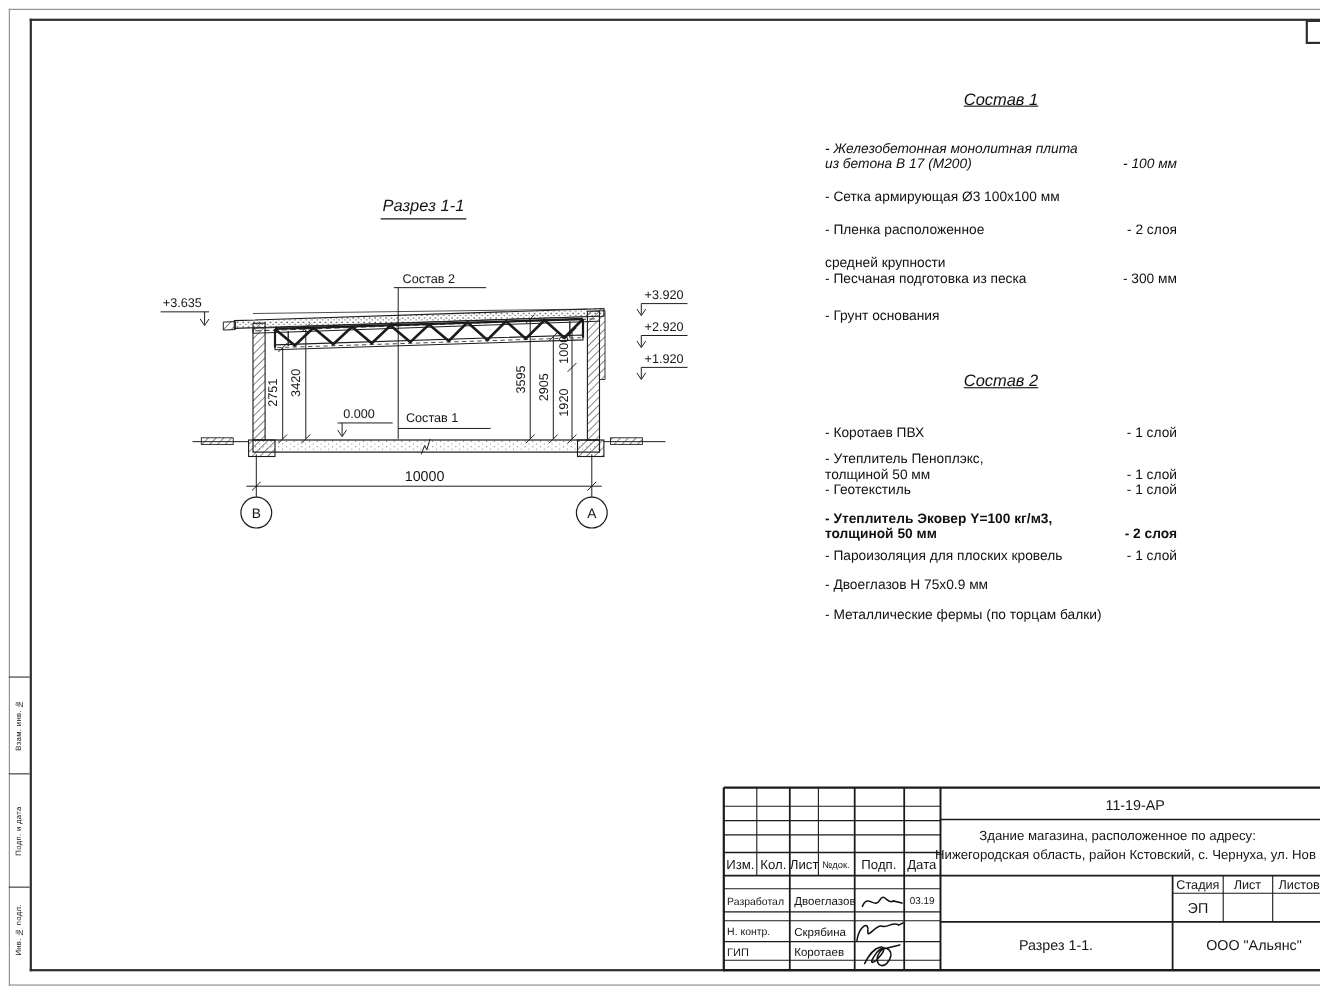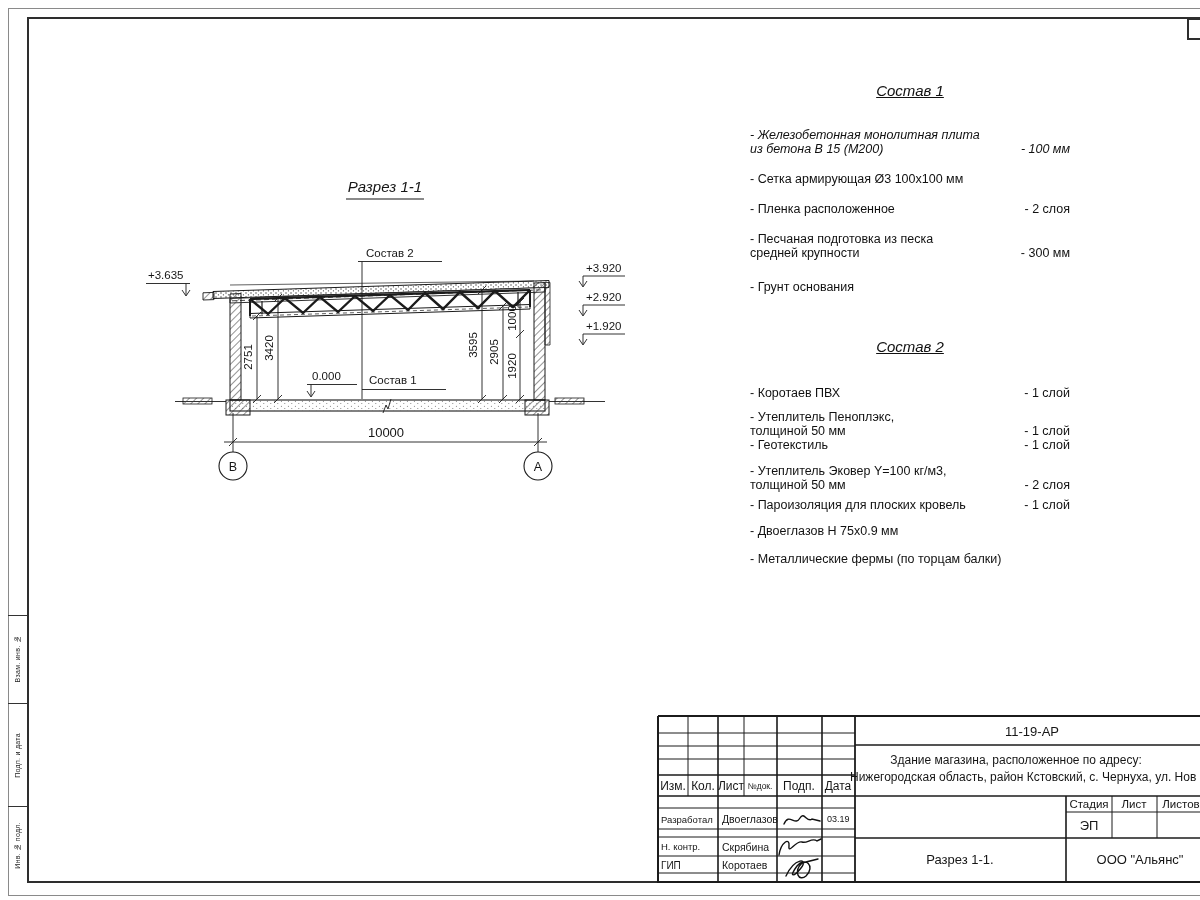"из бетона В 15 (М200)" div { text: 15 -> 17 }
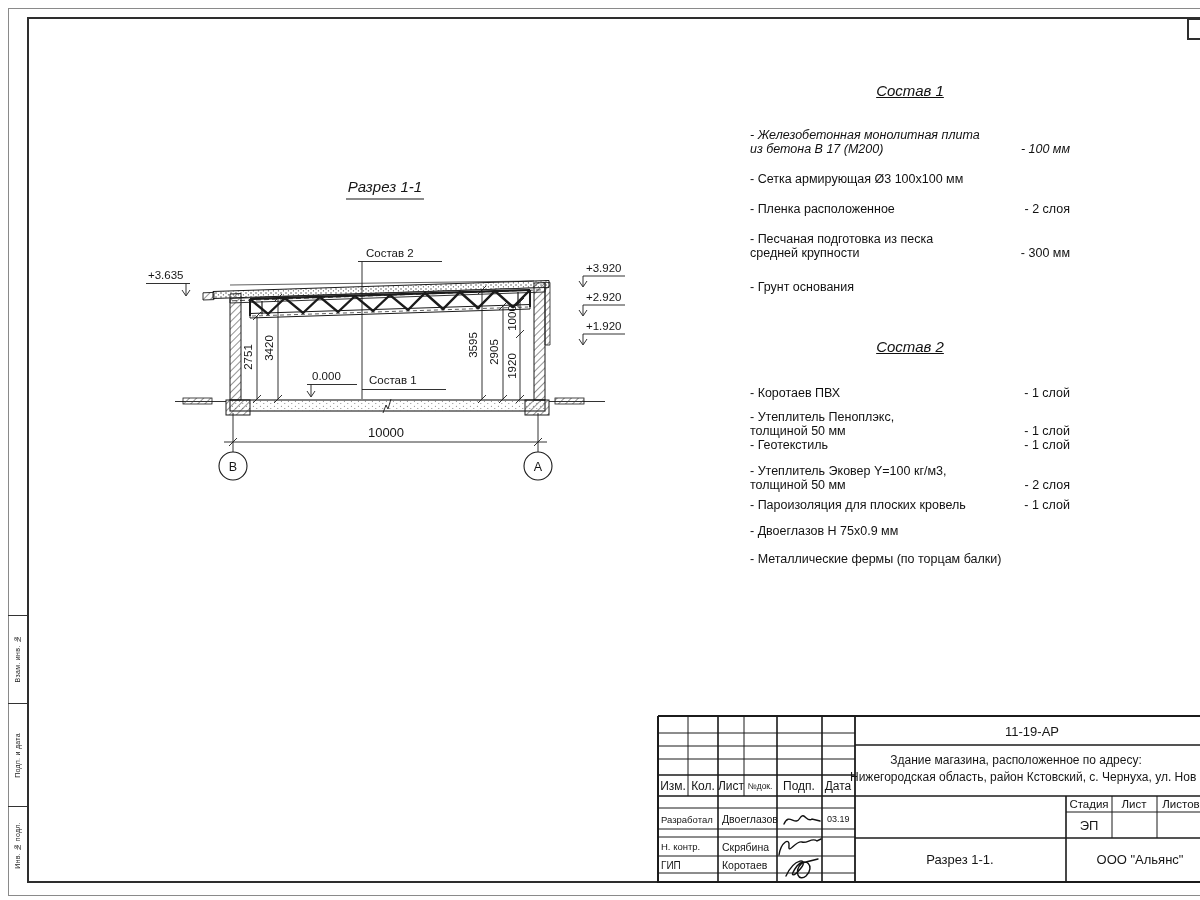"- Песчаная подготовка из песка" div { order: before "средней крупности" -> after "средней крупности" }
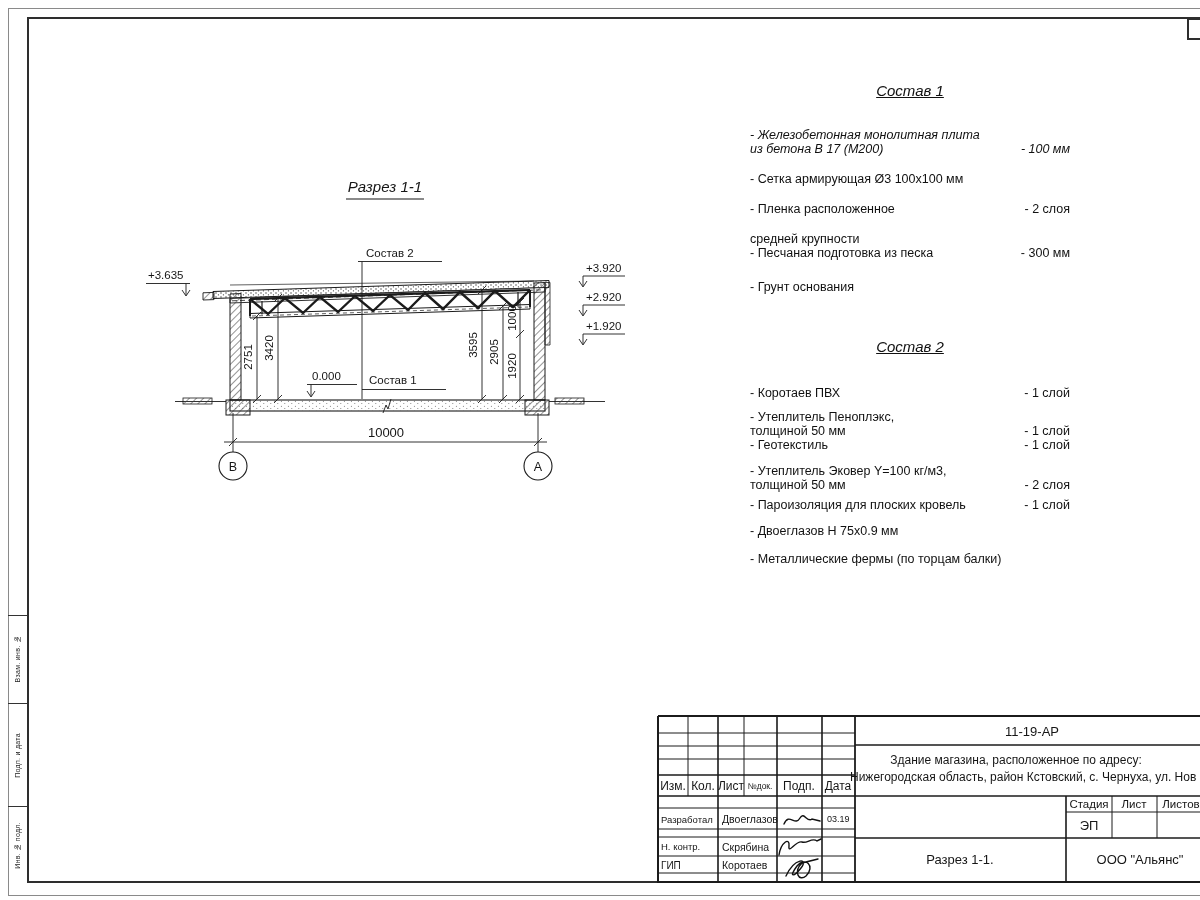"- Утеплитель Эковер Y=100 кг/м3," .spec2 .i4 { font-weight: none -> bold }
